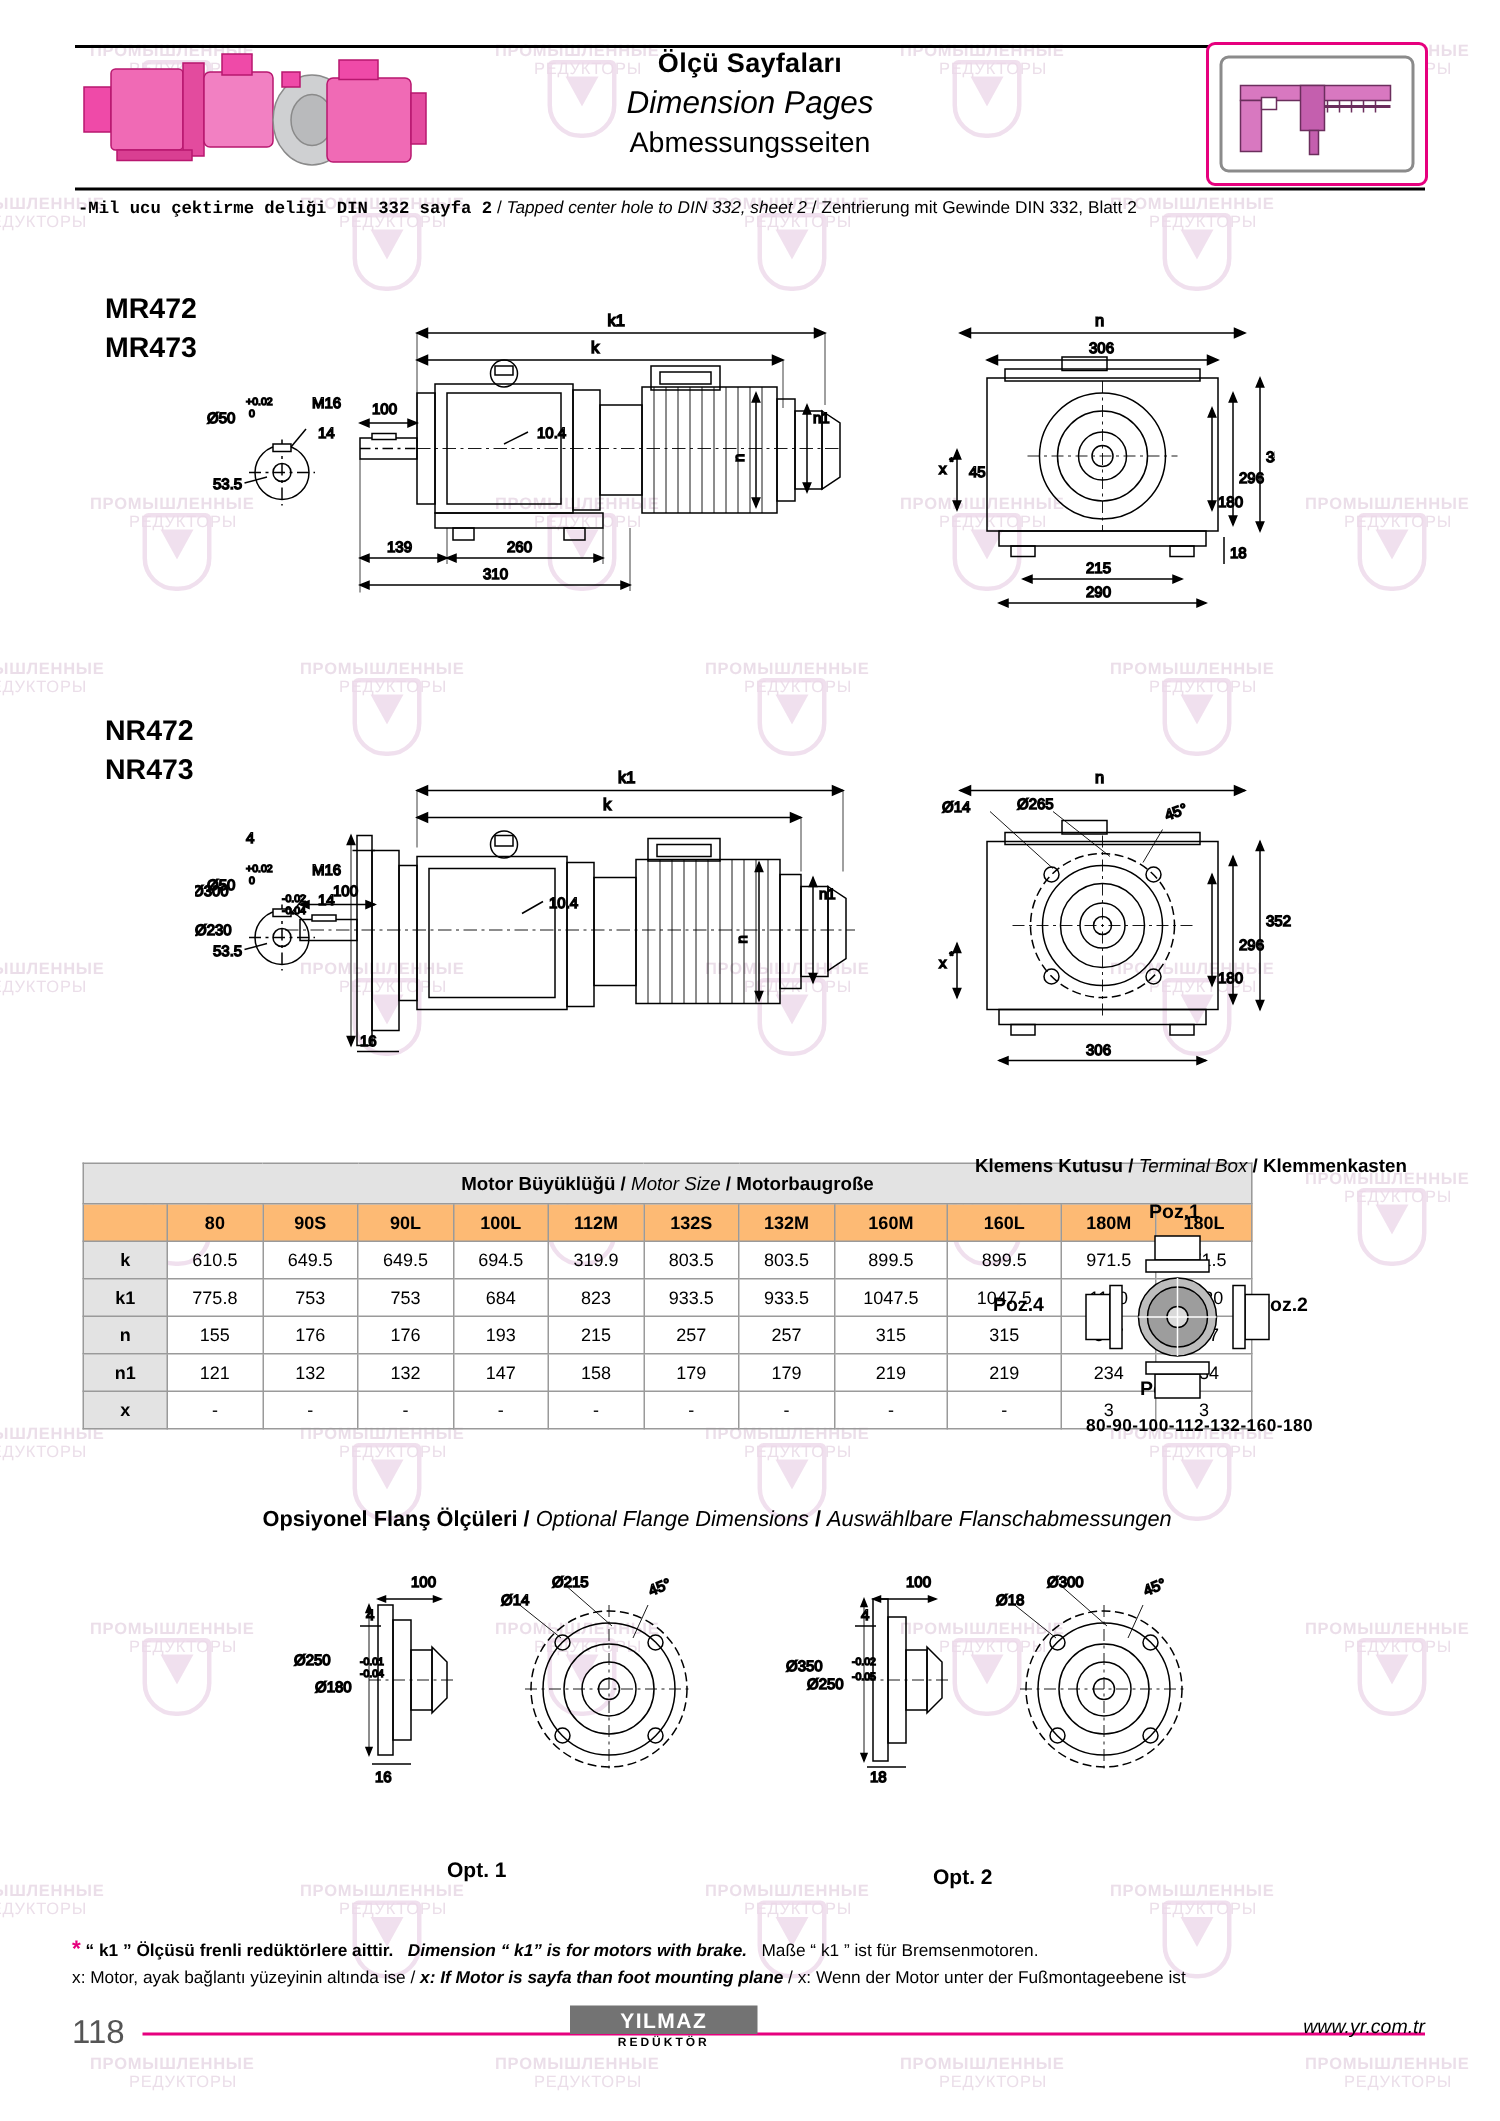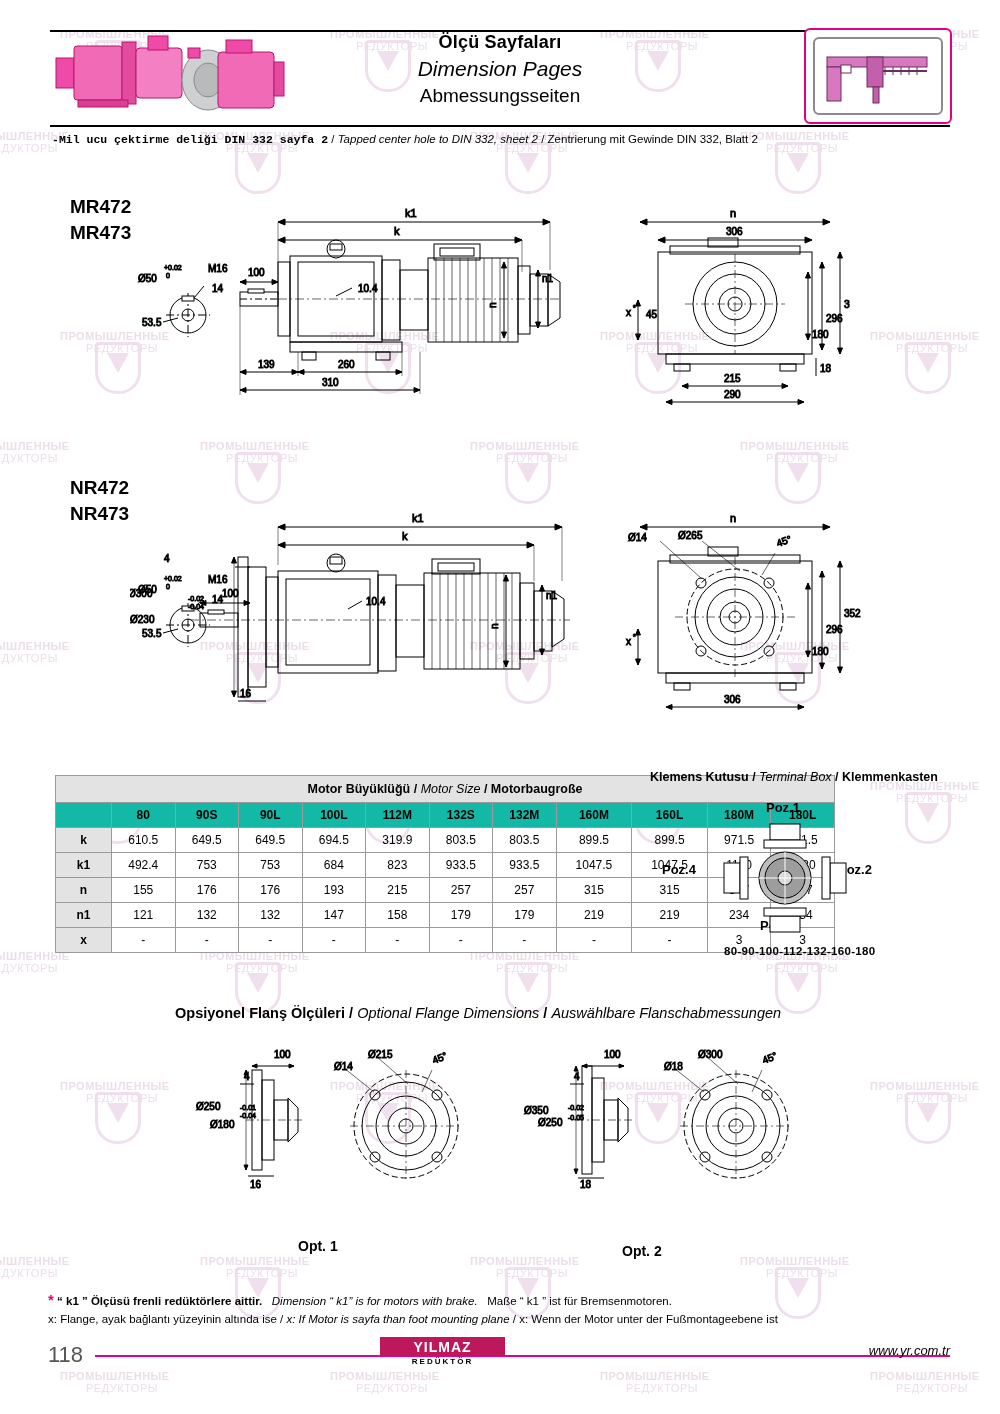"80" table.dim thead tr.sizes th { background: #14b8a6 -> #fdba74 }
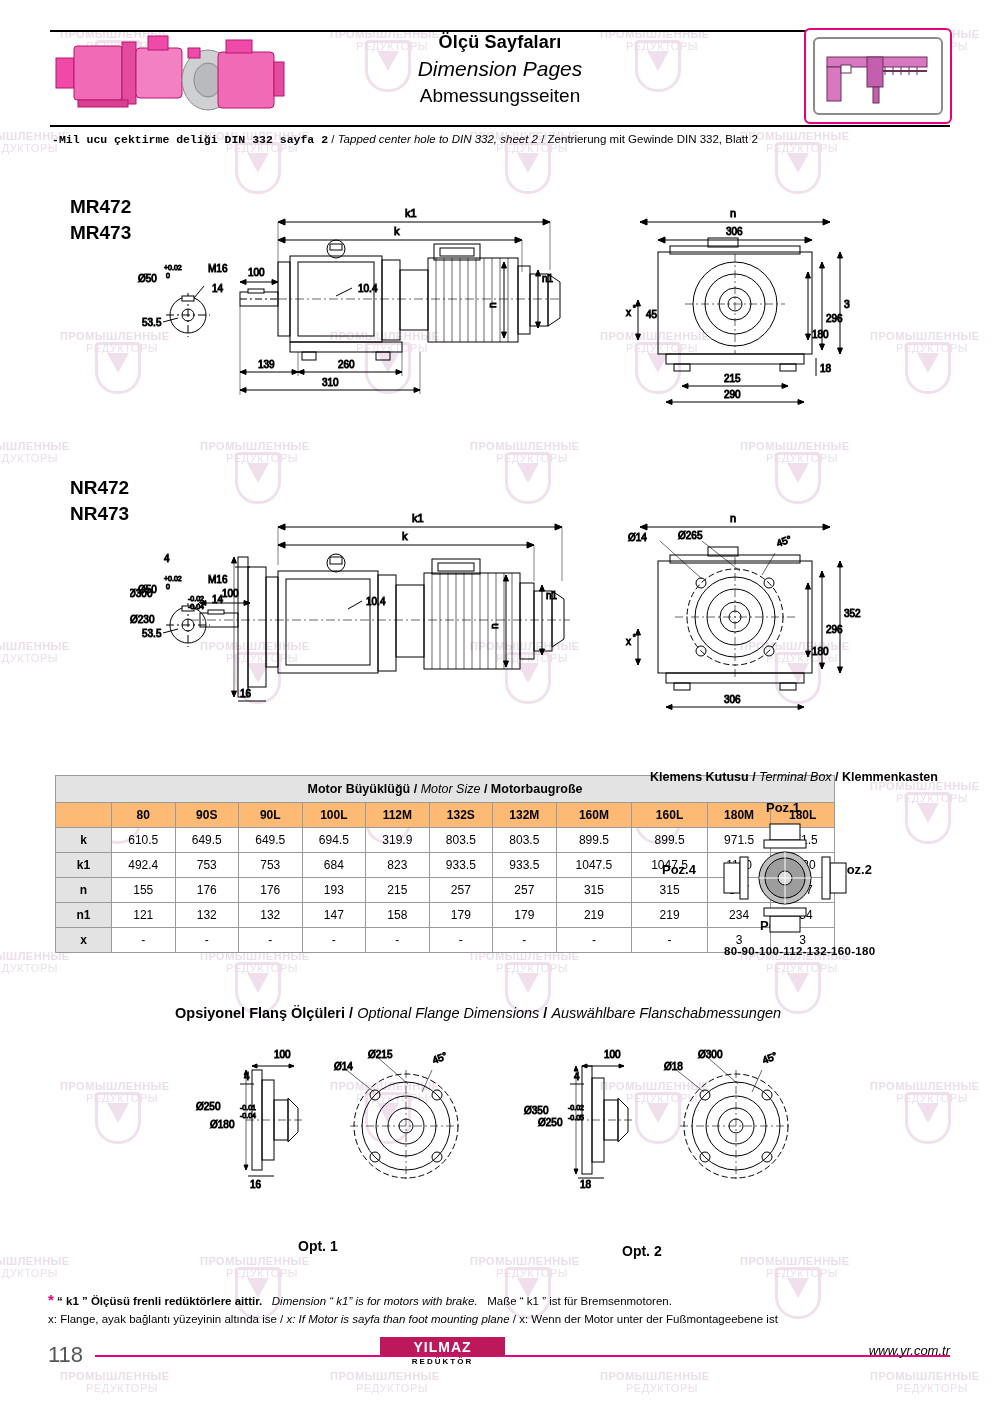"492.4" td { text: 492.4 -> 775.8 }
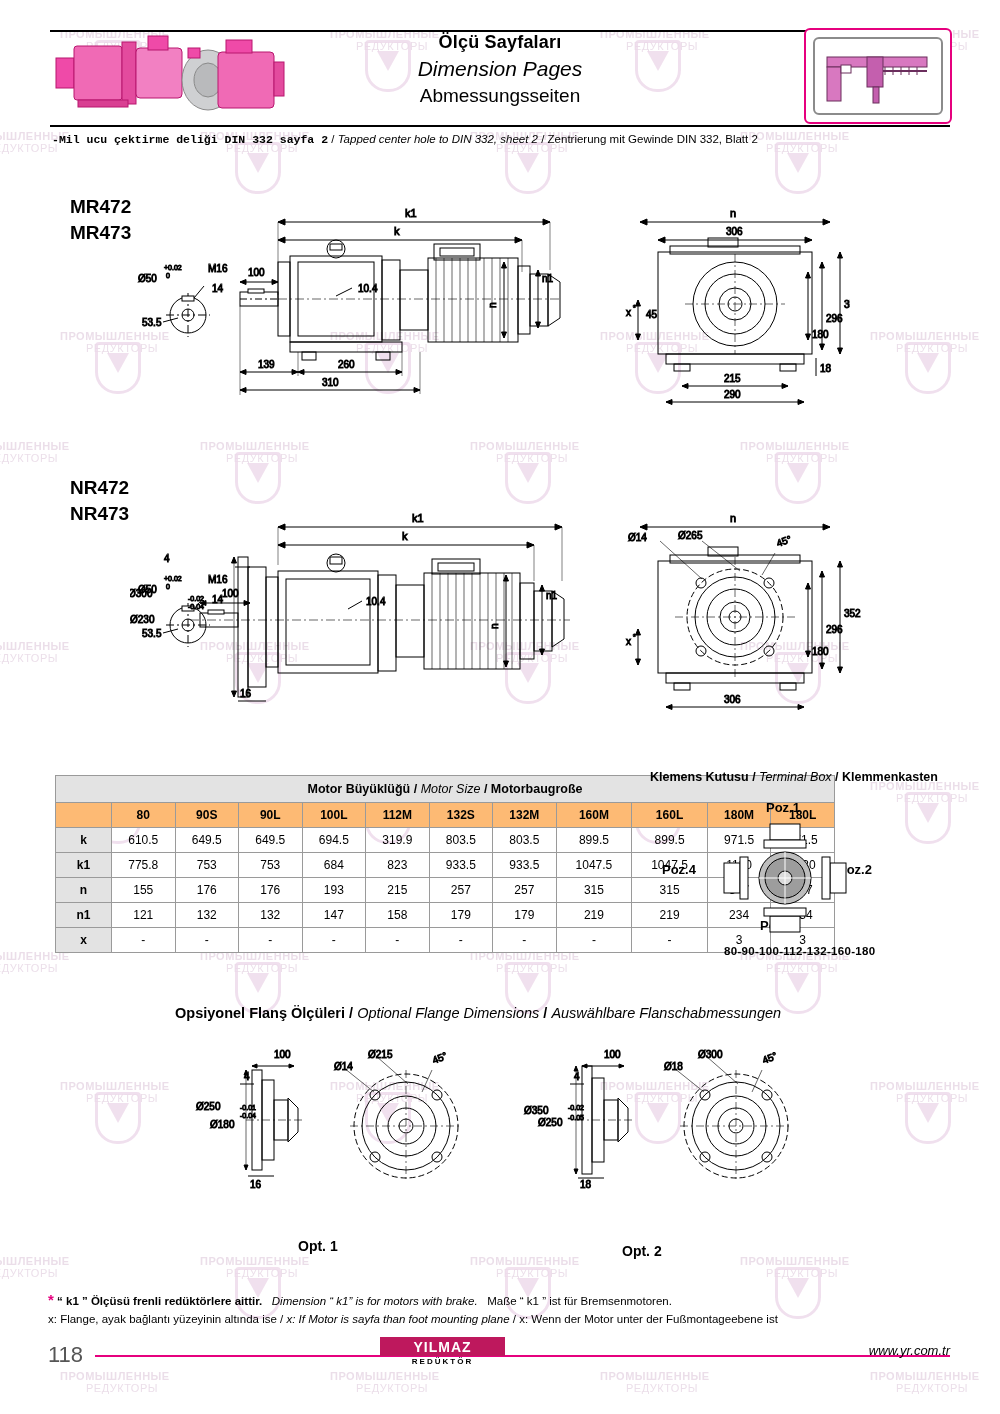"Dimension “ k1” is for" #notes i { font-weight: none -> bold }
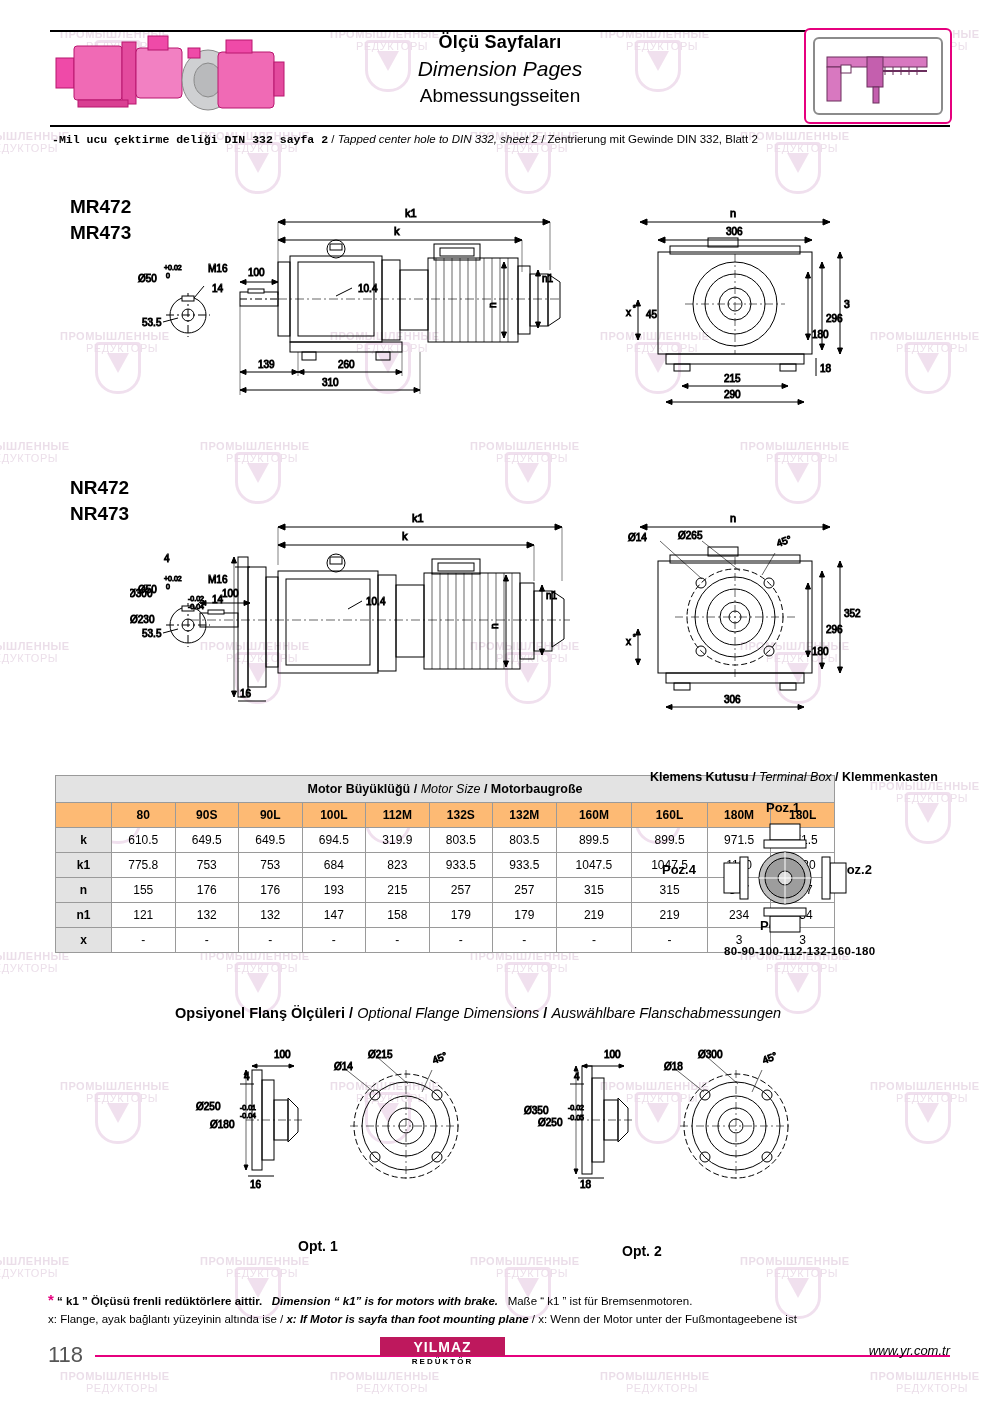"x: Flange, ayak bağlantı yüzeyinin" span { text: Flange -> Motor }
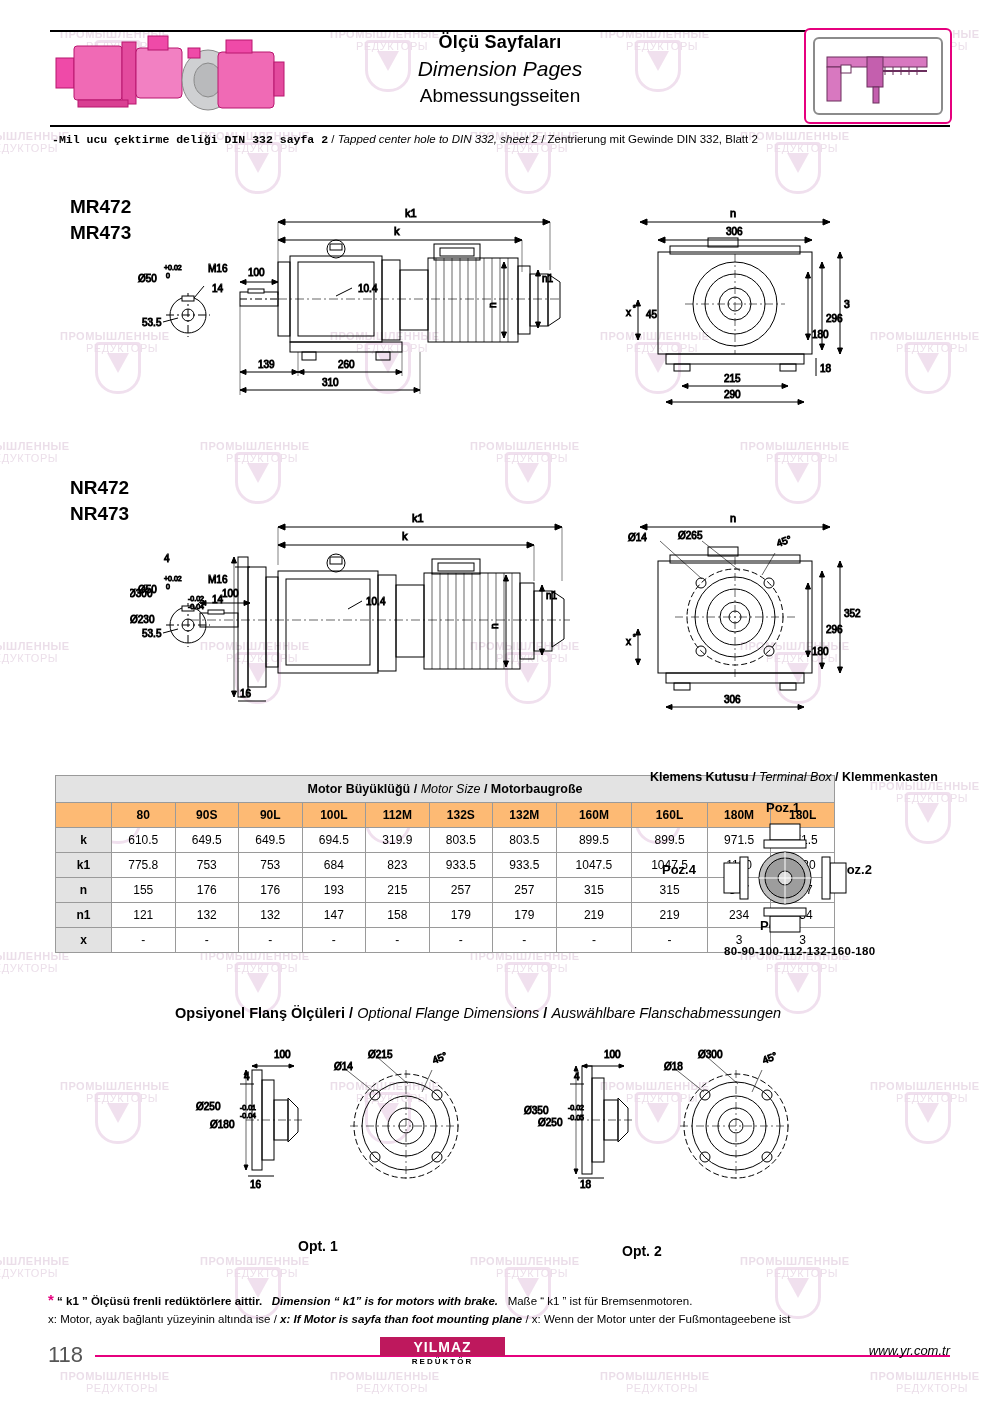"YILMAZ" #logo .lg1 { background: #be185d -> #737373 }
